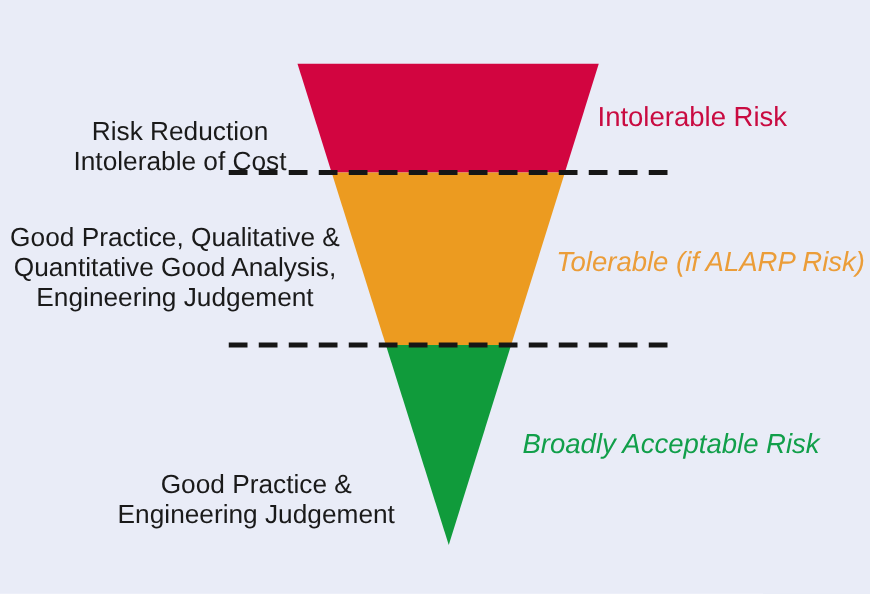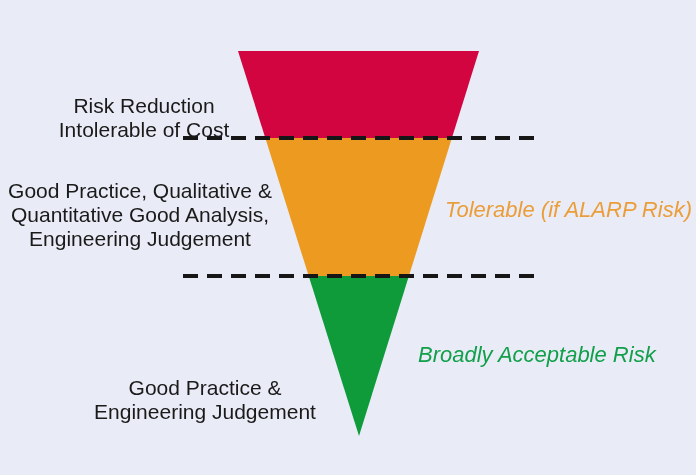"Intolerable Risk" div.rlabel { html: none -> <div>Intolerable Risk</div> }
